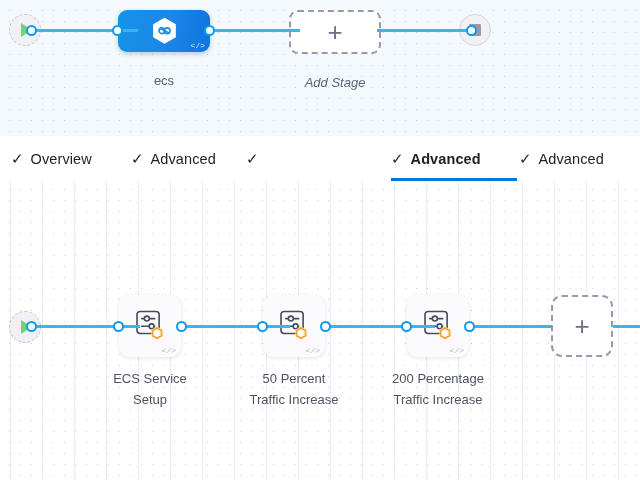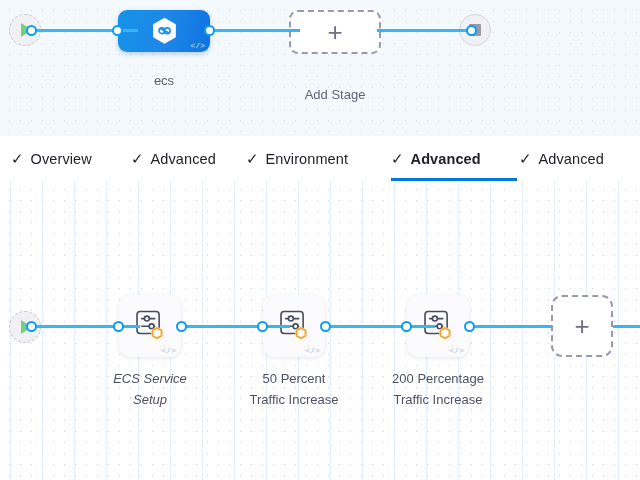"Add Stage" div.caption { font-style: none -> italic; top: 84px -> 72px }
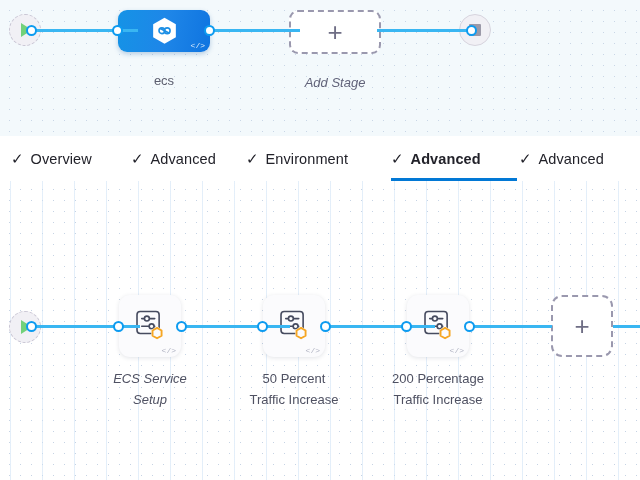"Environment" span.tab-label { html: <span>Environment</span> -> none }
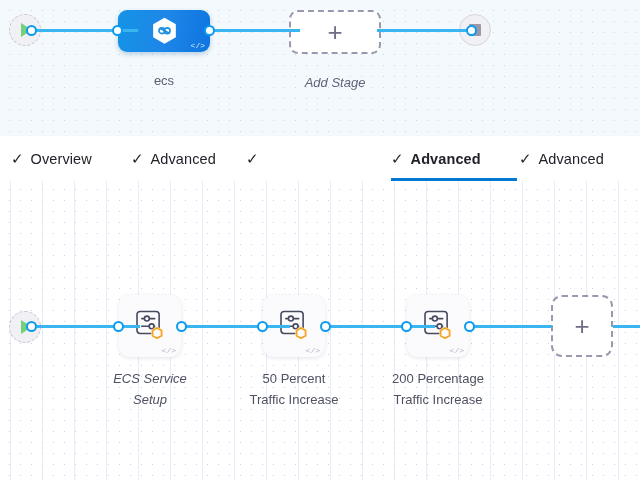"ECS Service" div.caption { font-style: italic -> none }
